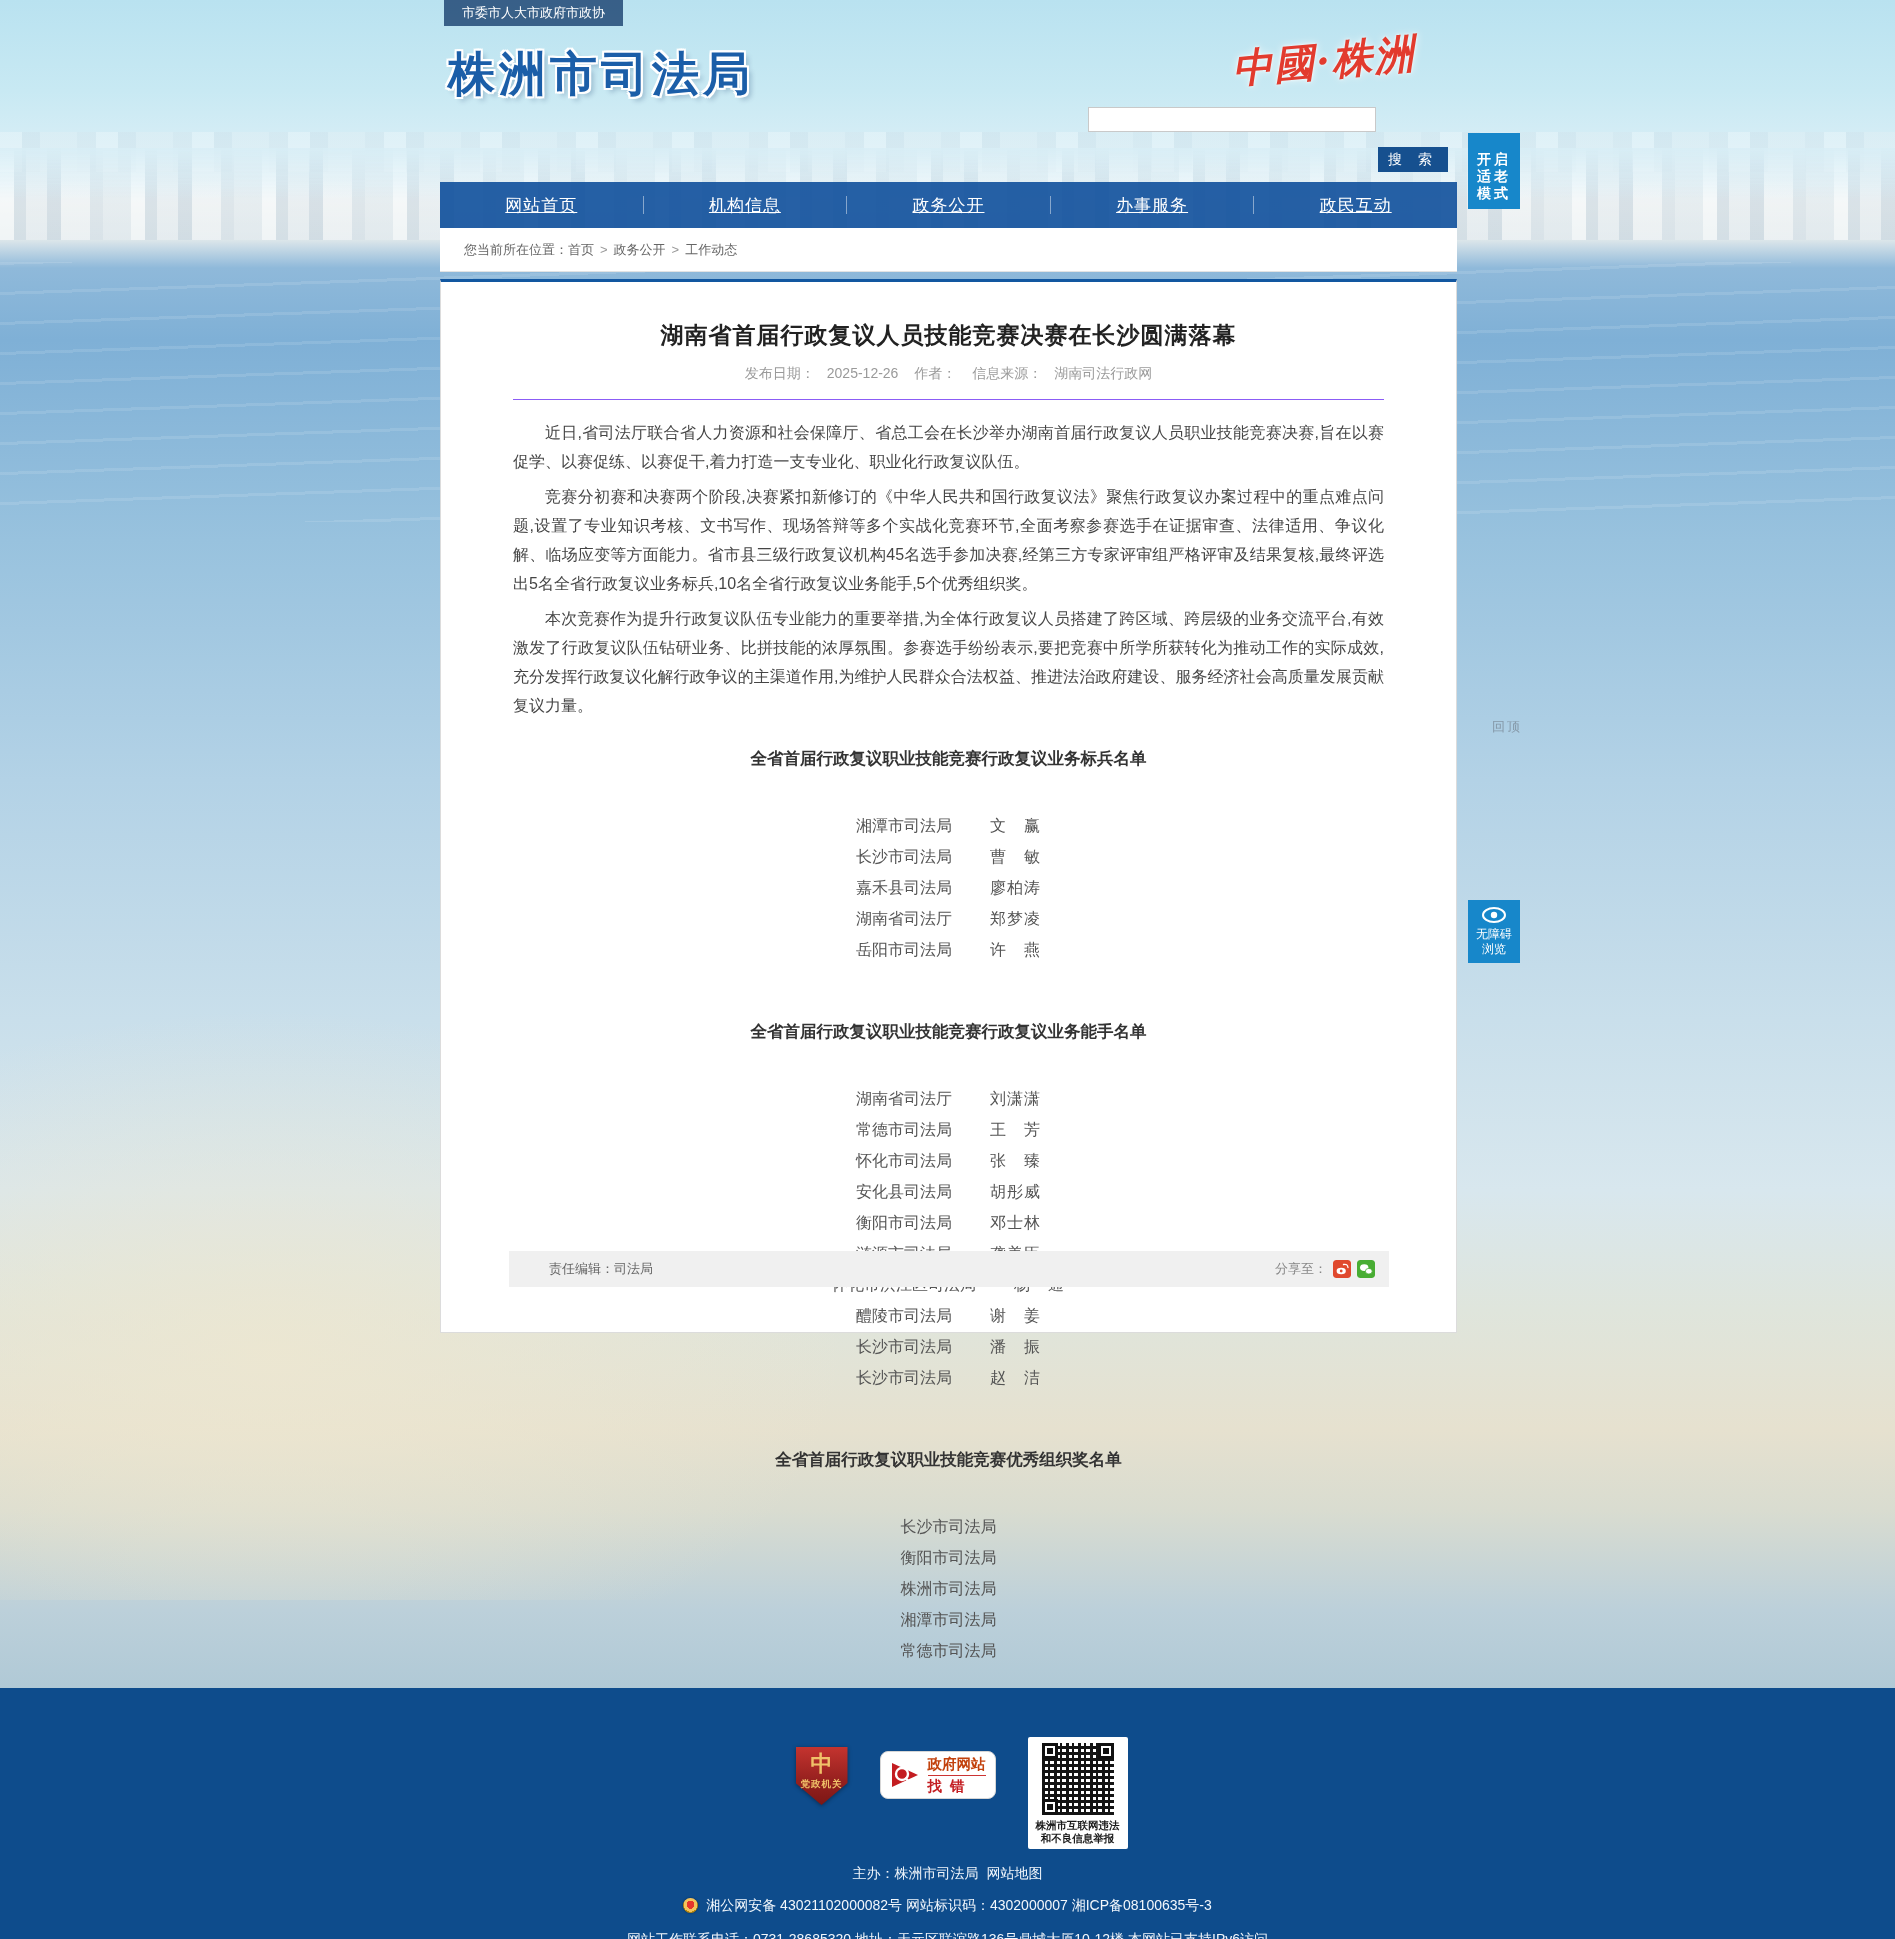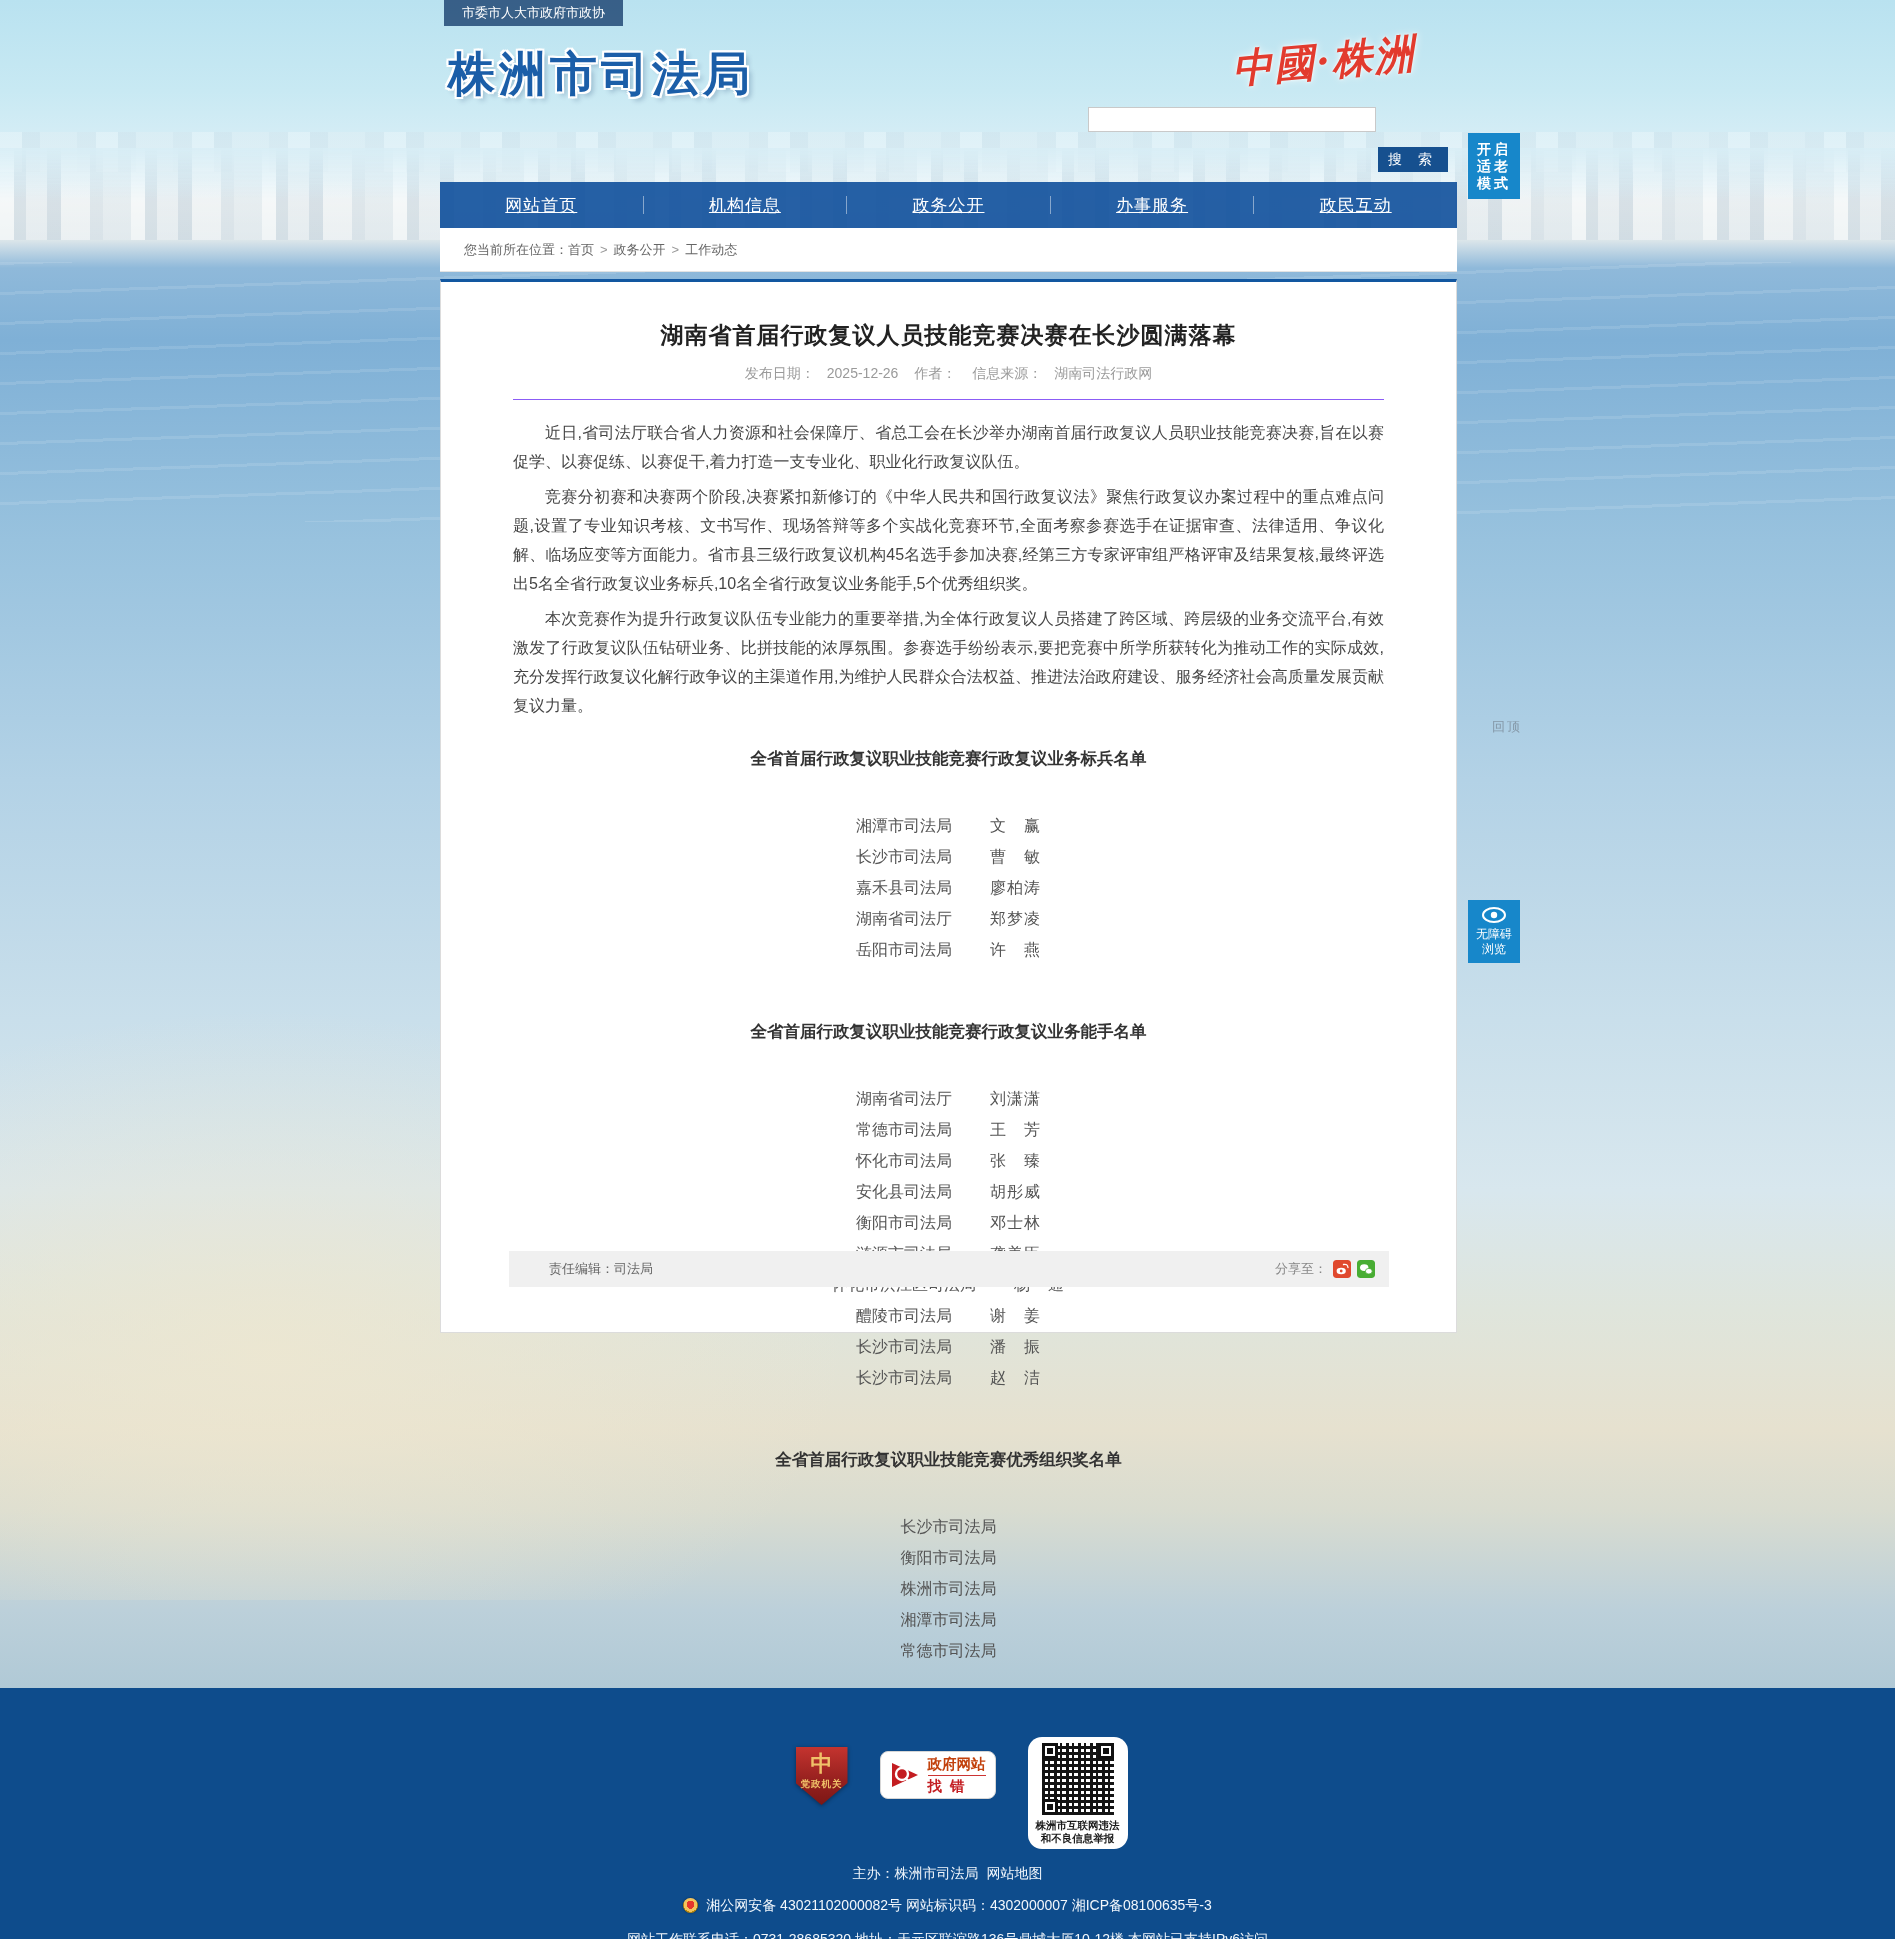"开启" .elder-widget { padding: 8px 0 7px -> 18px 0 7px }
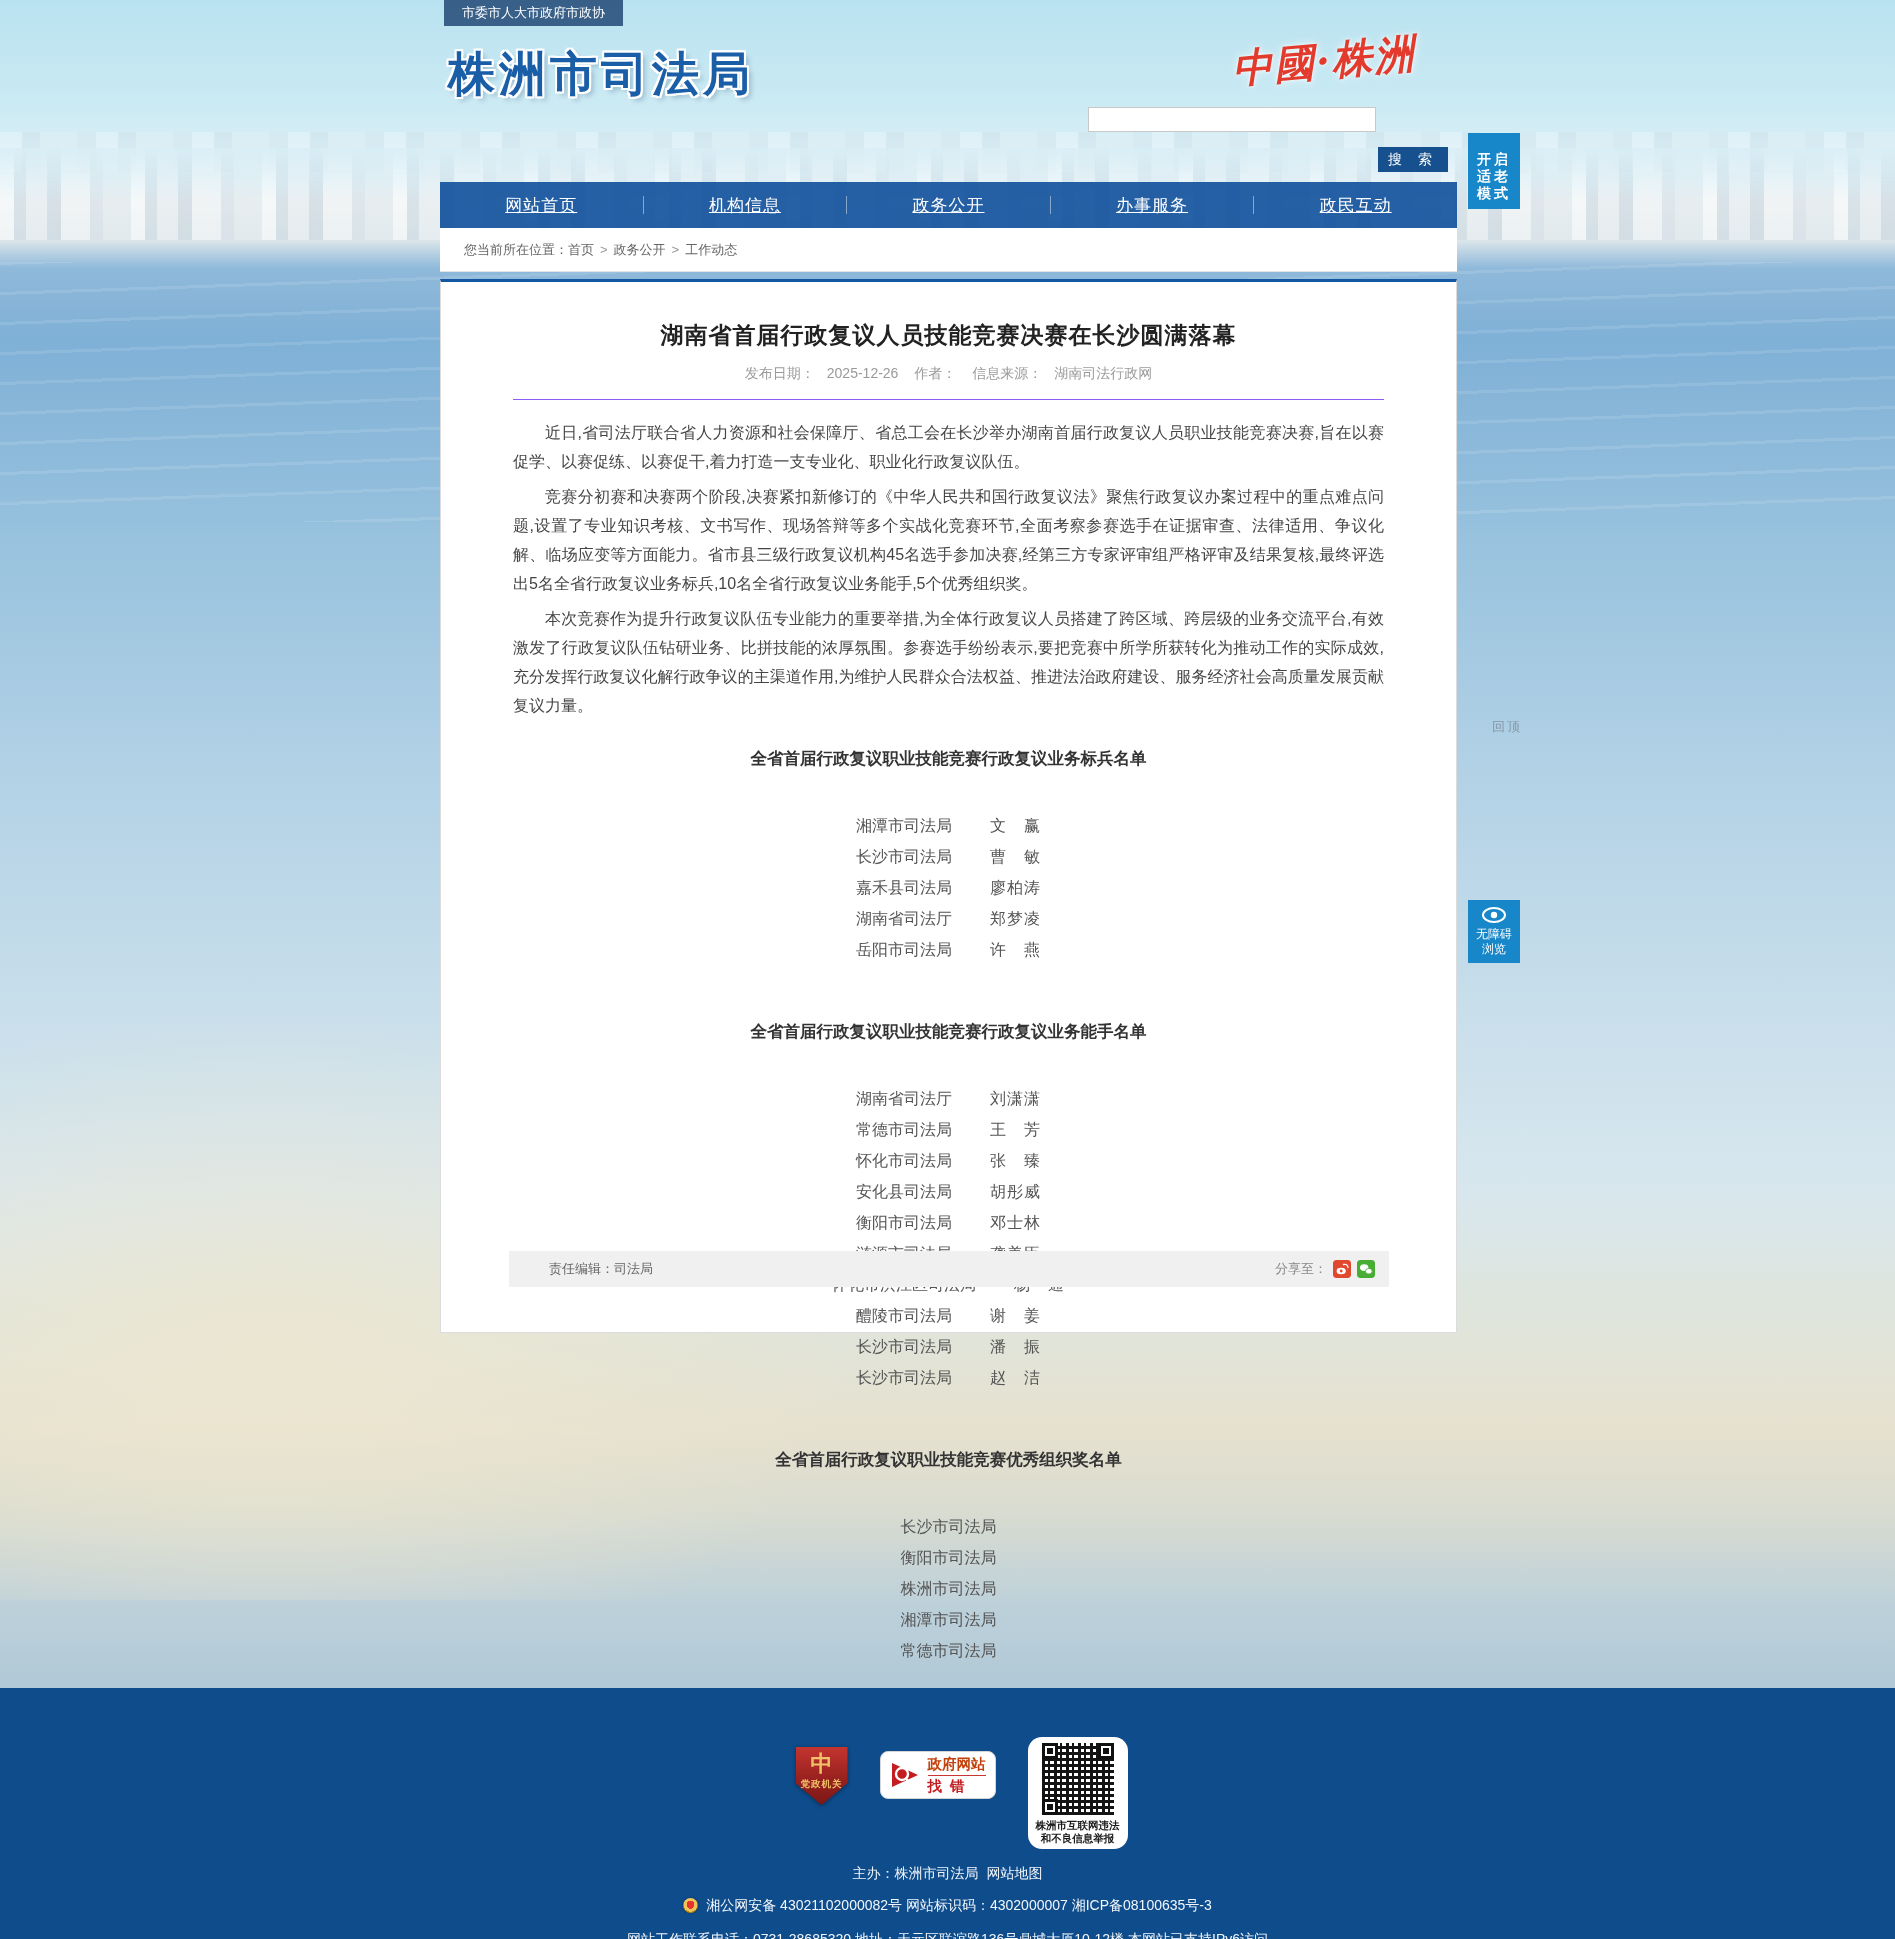"株洲市互联网违法" .qr-box { border-radius: 14px -> 2px }
